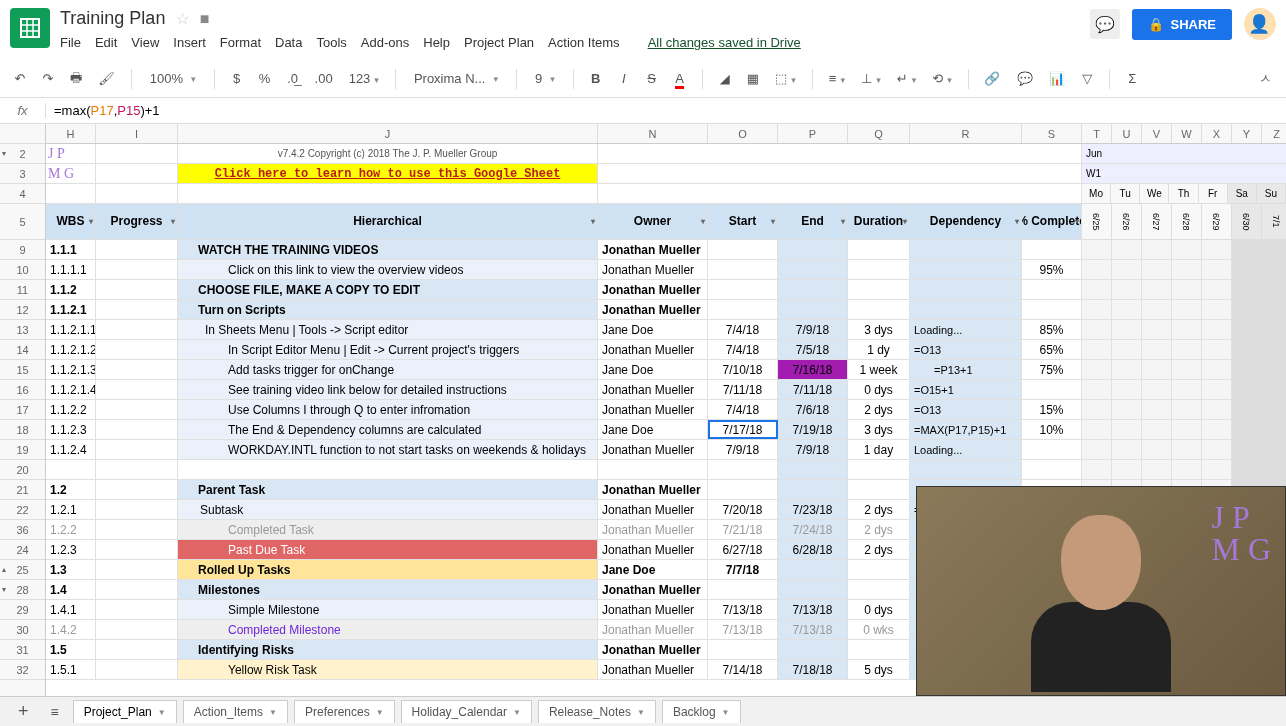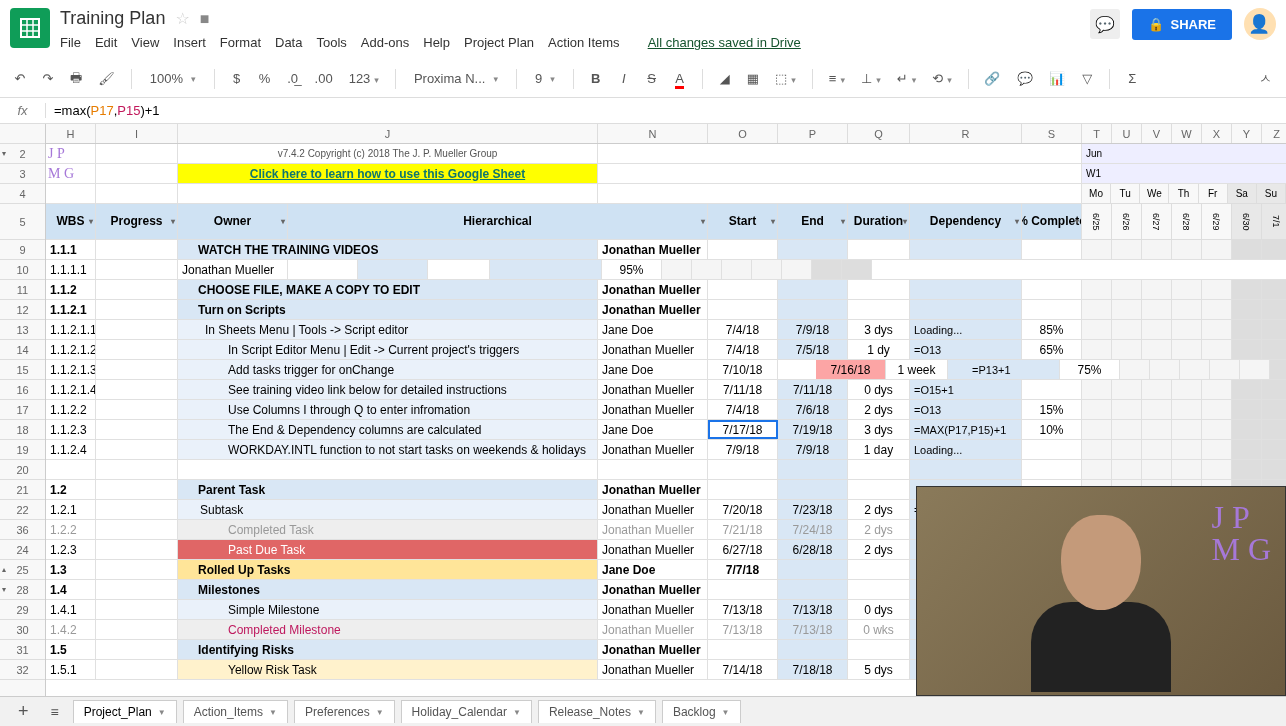"Click here to learn how" .info2 { color: #0f766e -> #b91c1c; font-family: none -> Liberation Mono, monospace }
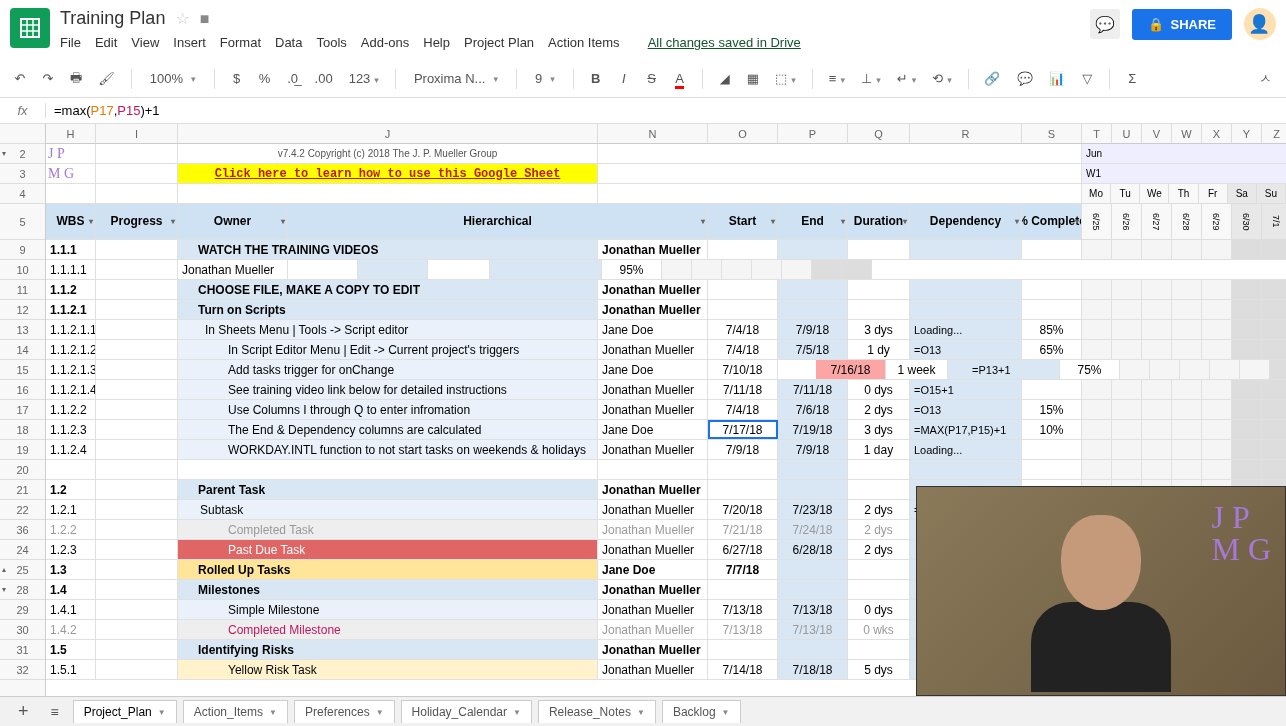"Owner" div.cell { order: before "Hierarchical" -> after "Hierarchical" }
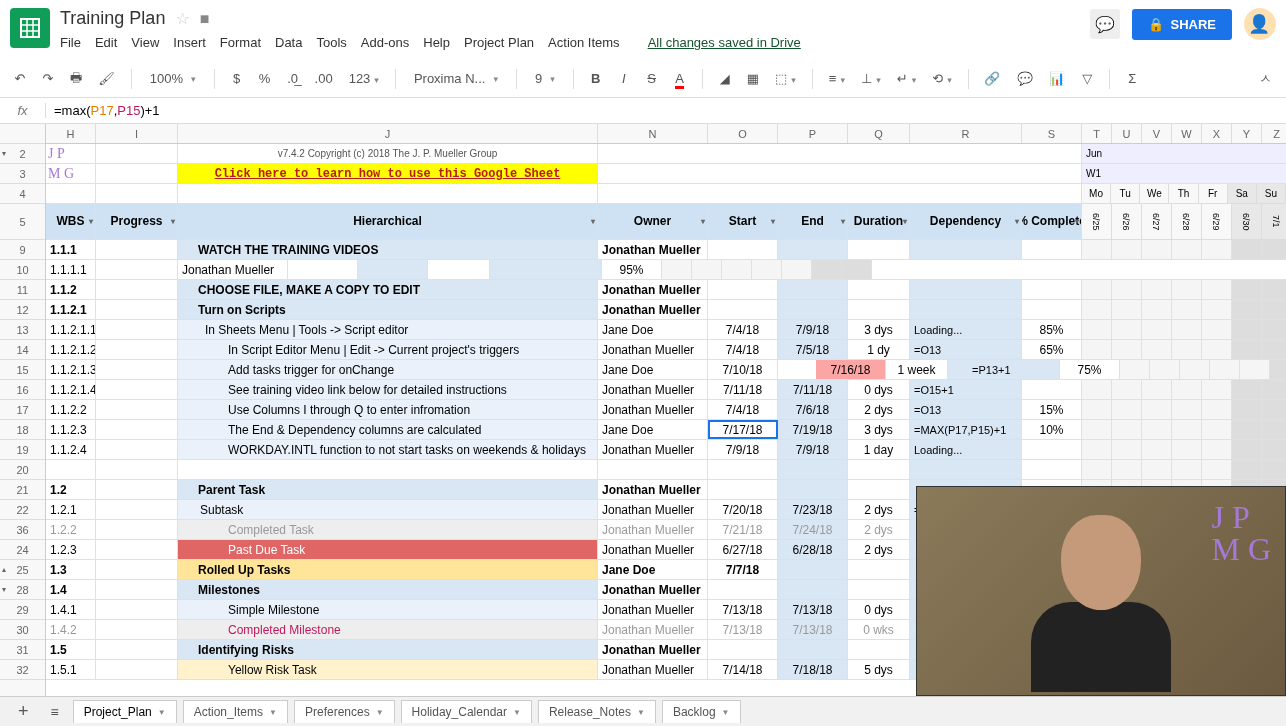"Click on this link to" div.cell { html: none -> <div>Click on this link to view the overview videos</div> }
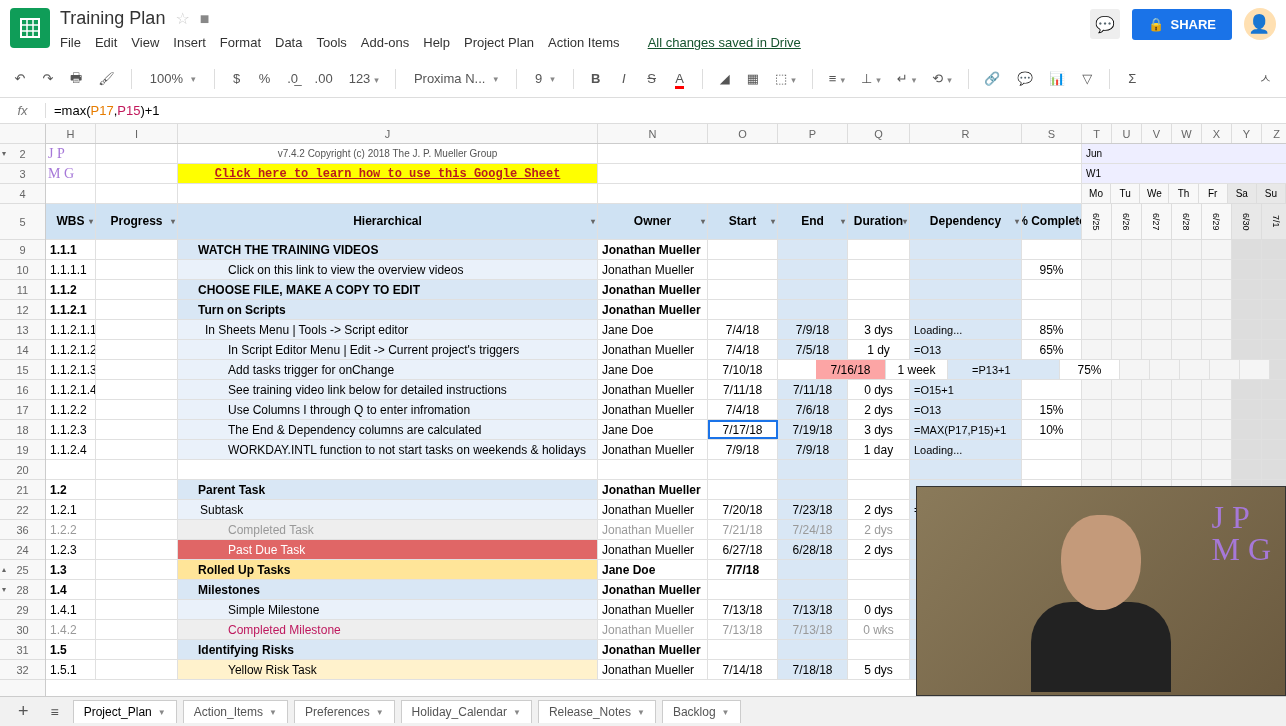"7/16/18" div.cell { background: #fca5a5 -> #a21caf; margin-left: 38px -> none }
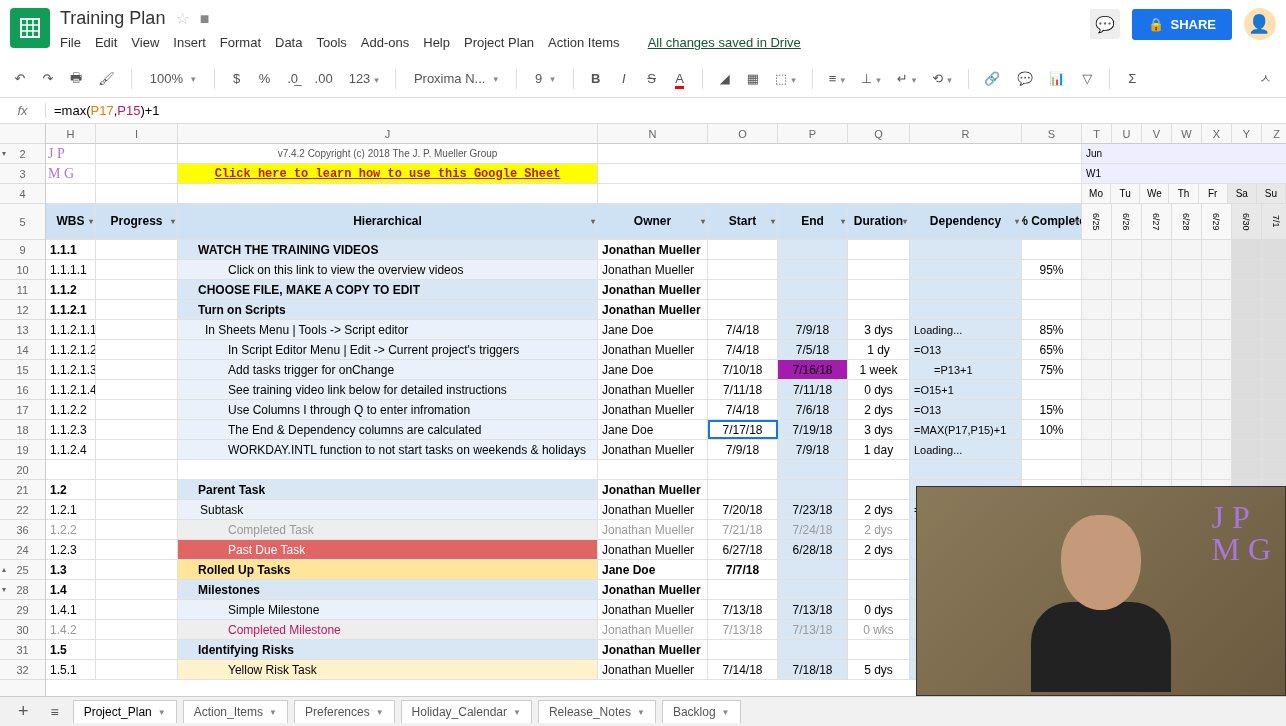"Completed Milestone" div.cell { color: #be185d -> #6d28d9 }
